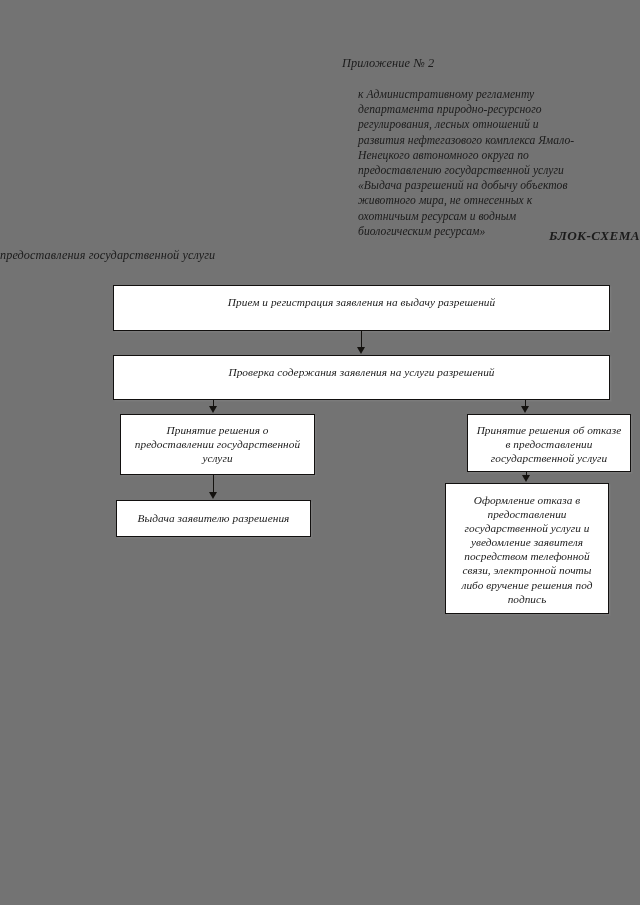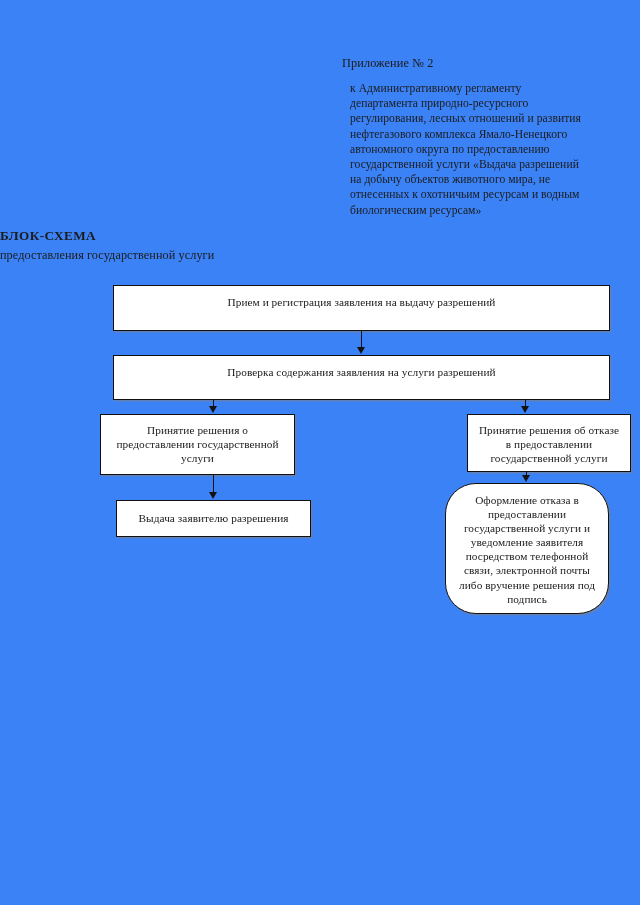"Приложение № 2" .page { background: #3b82f6 -> #737373; font-style: none -> italic }
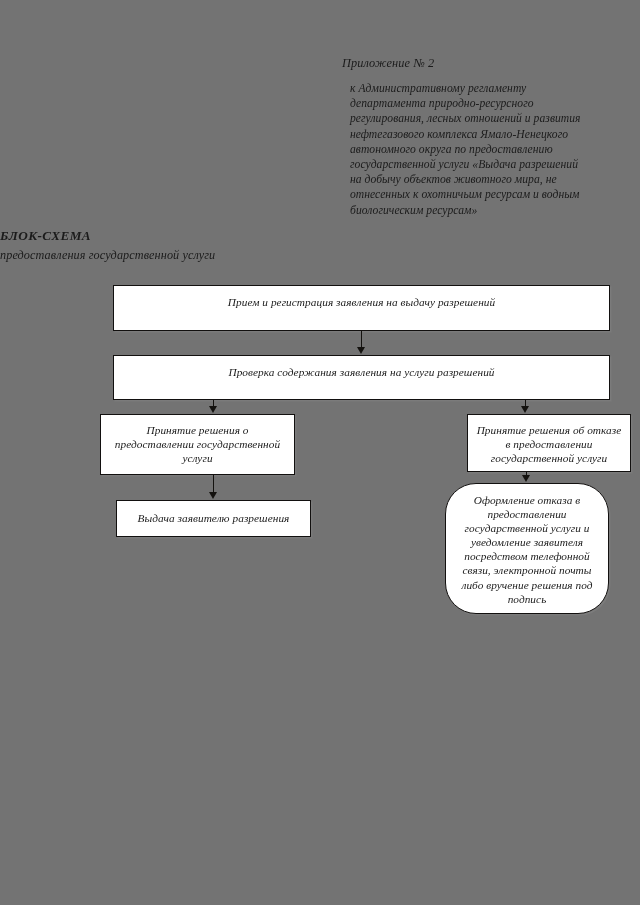"к Административному регламенту" .appendix-body { margin: 8px -> 16px }
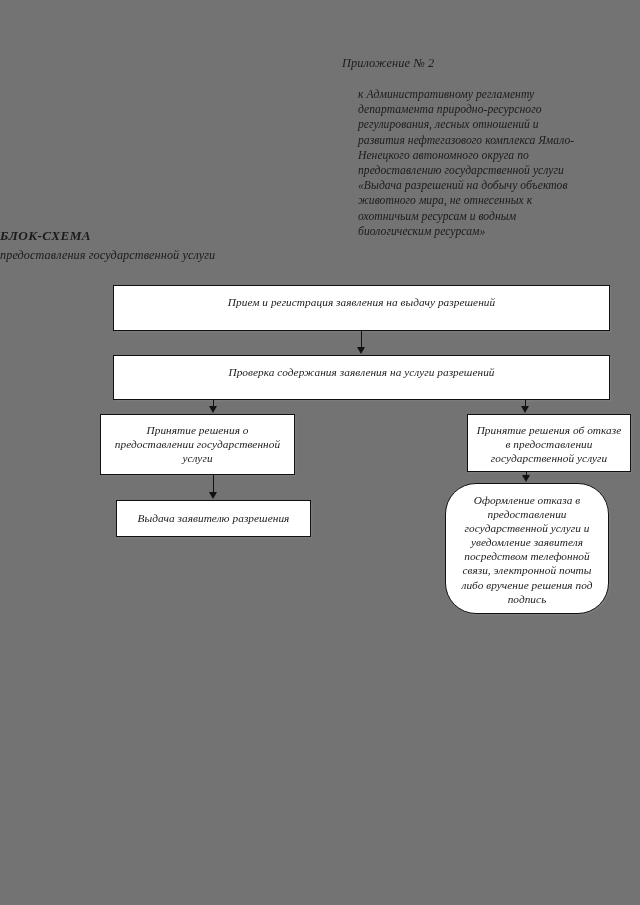"БЛОК-СХЕМА" .doc-title { text-align: left -> right }
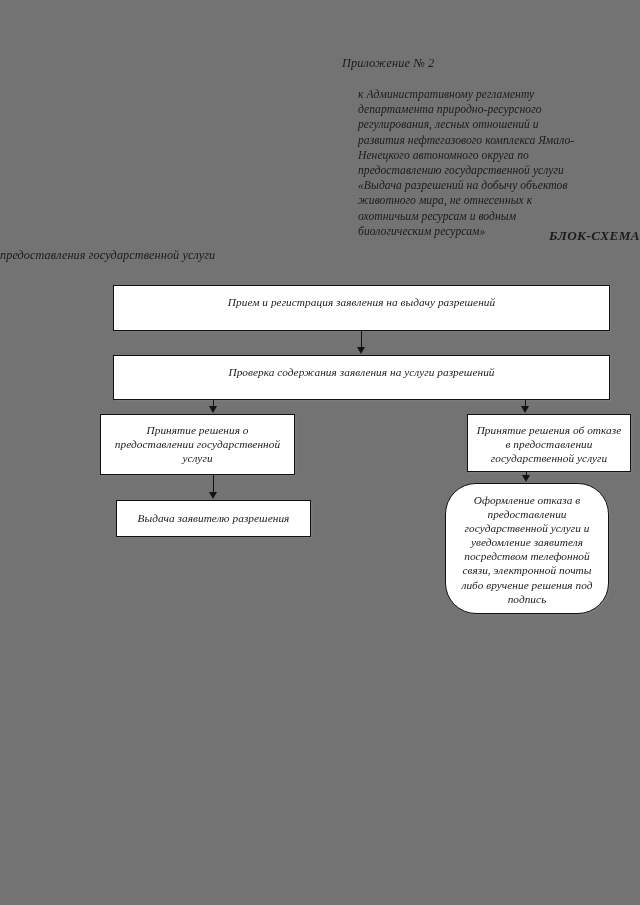"Принятие решения о предоставлении" #node-approve { left: 100px -> 120px }
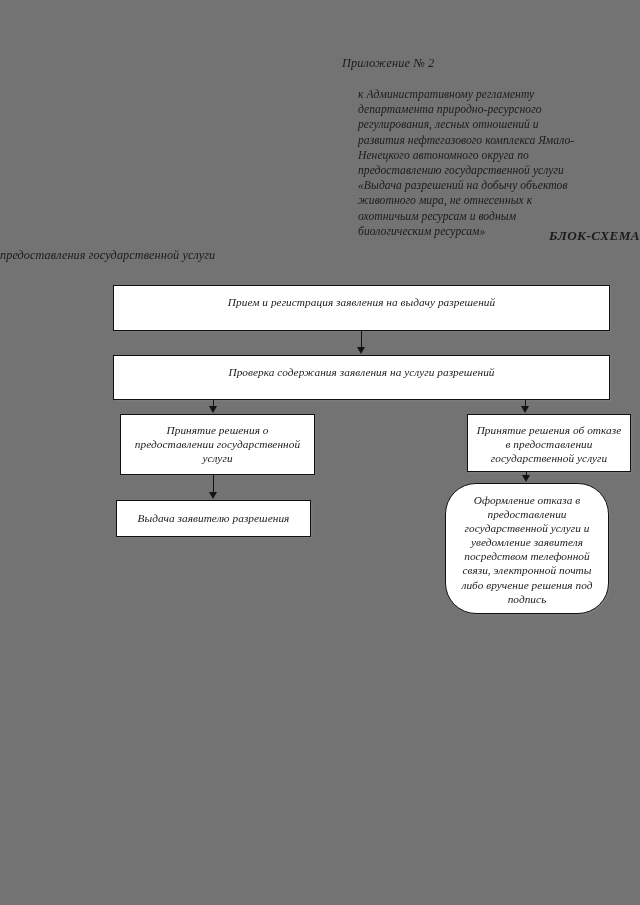"Оформление отказа в предоставлении" #node-refuse-notice { border-radius: 31px -> none }
